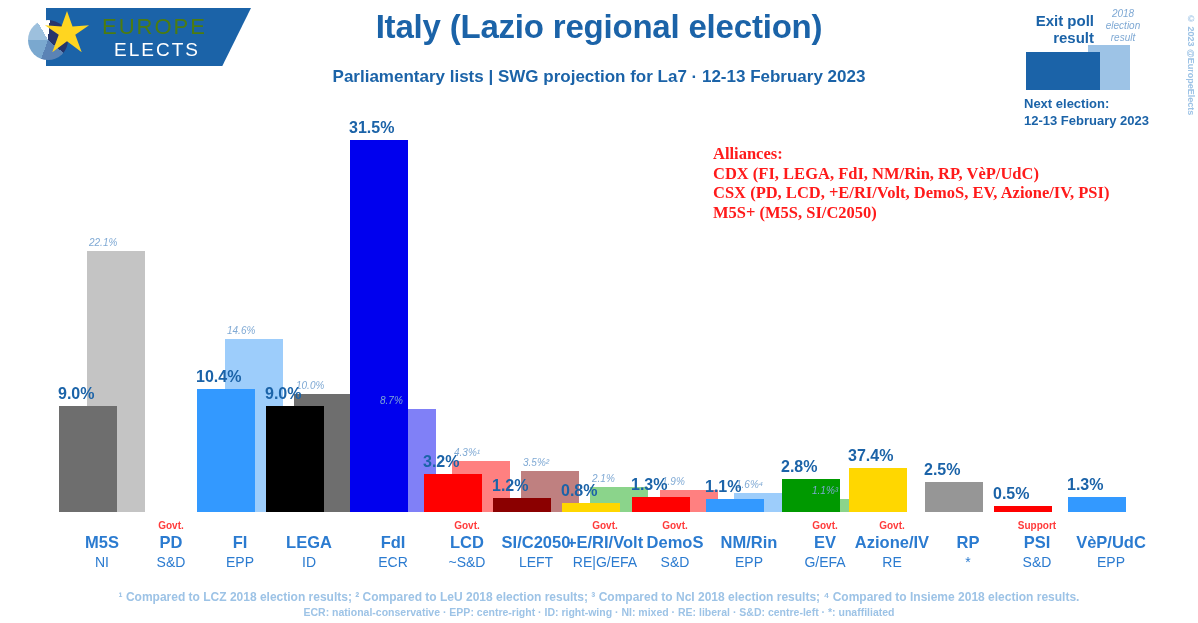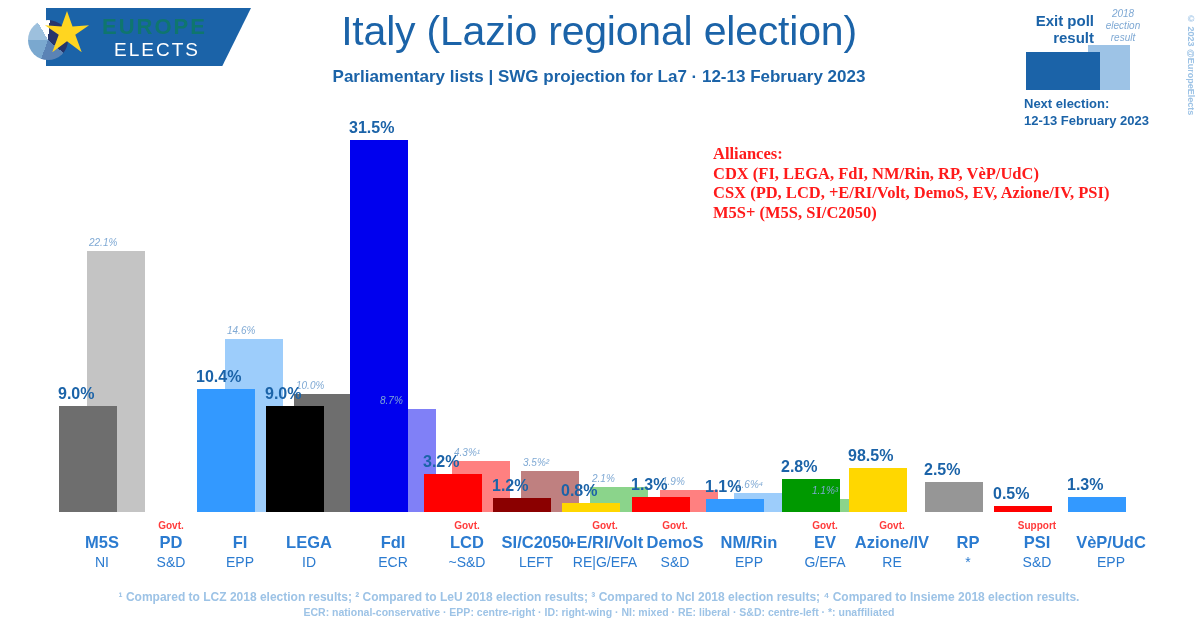"EUROPE" .logo-text-1 { color: #0f766e -> #4d7c0f; font-weight: 700 -> 400 }
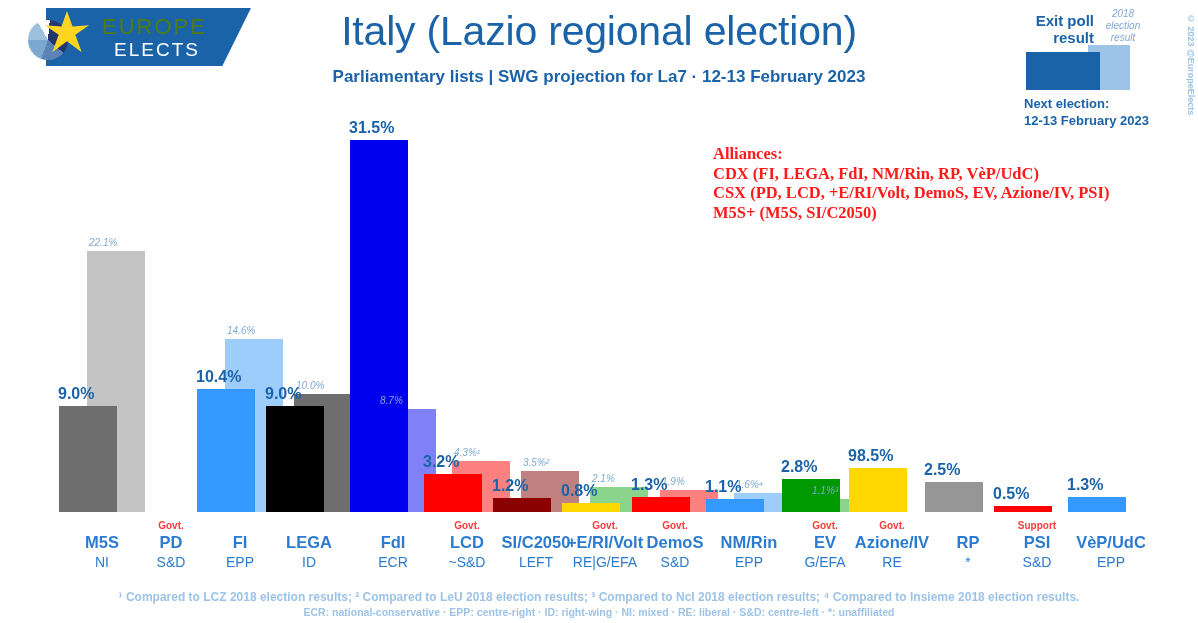"Italy (Lazio regional election)" #title { font-size: 41px -> 33px; font-weight: 400 -> 700 }
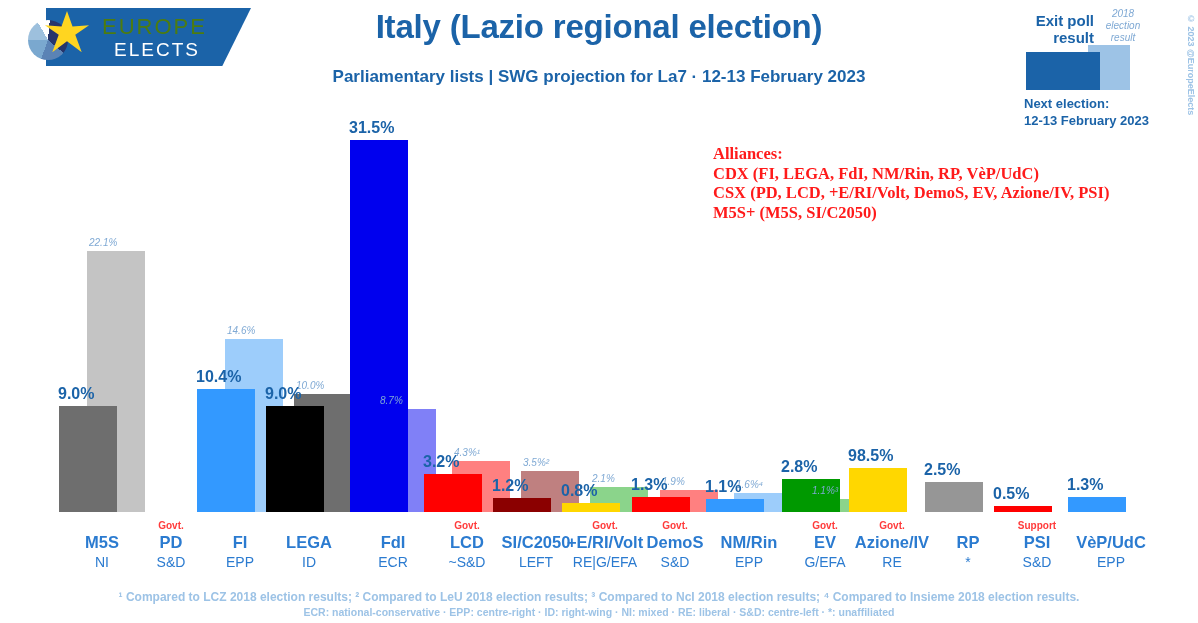"98.5%" div.val-new { text: 98.5% -> 37.4% }
